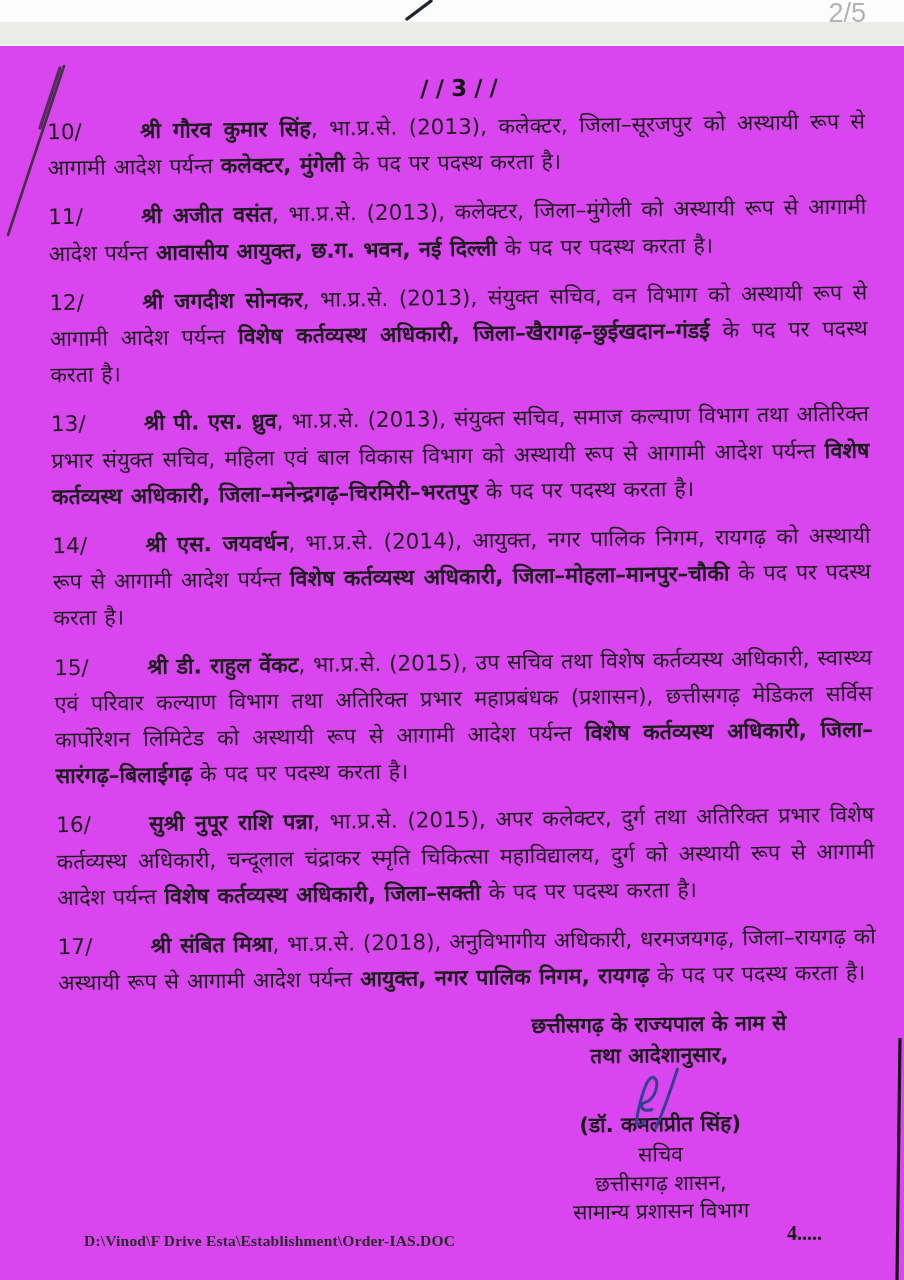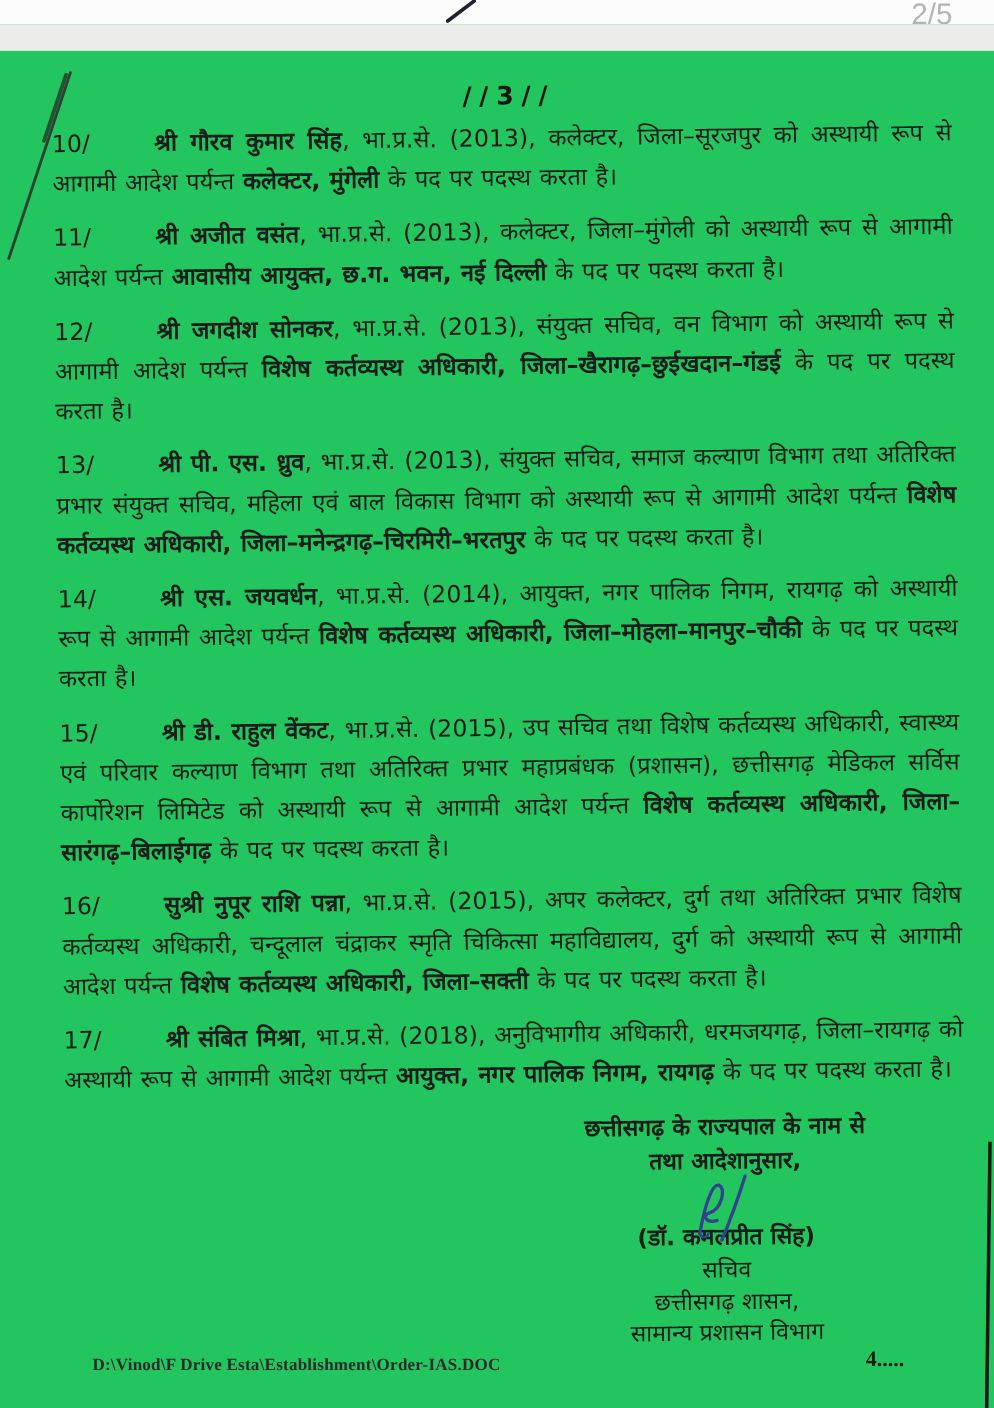"2/5" .page { background: #22c55e -> #d946ef }
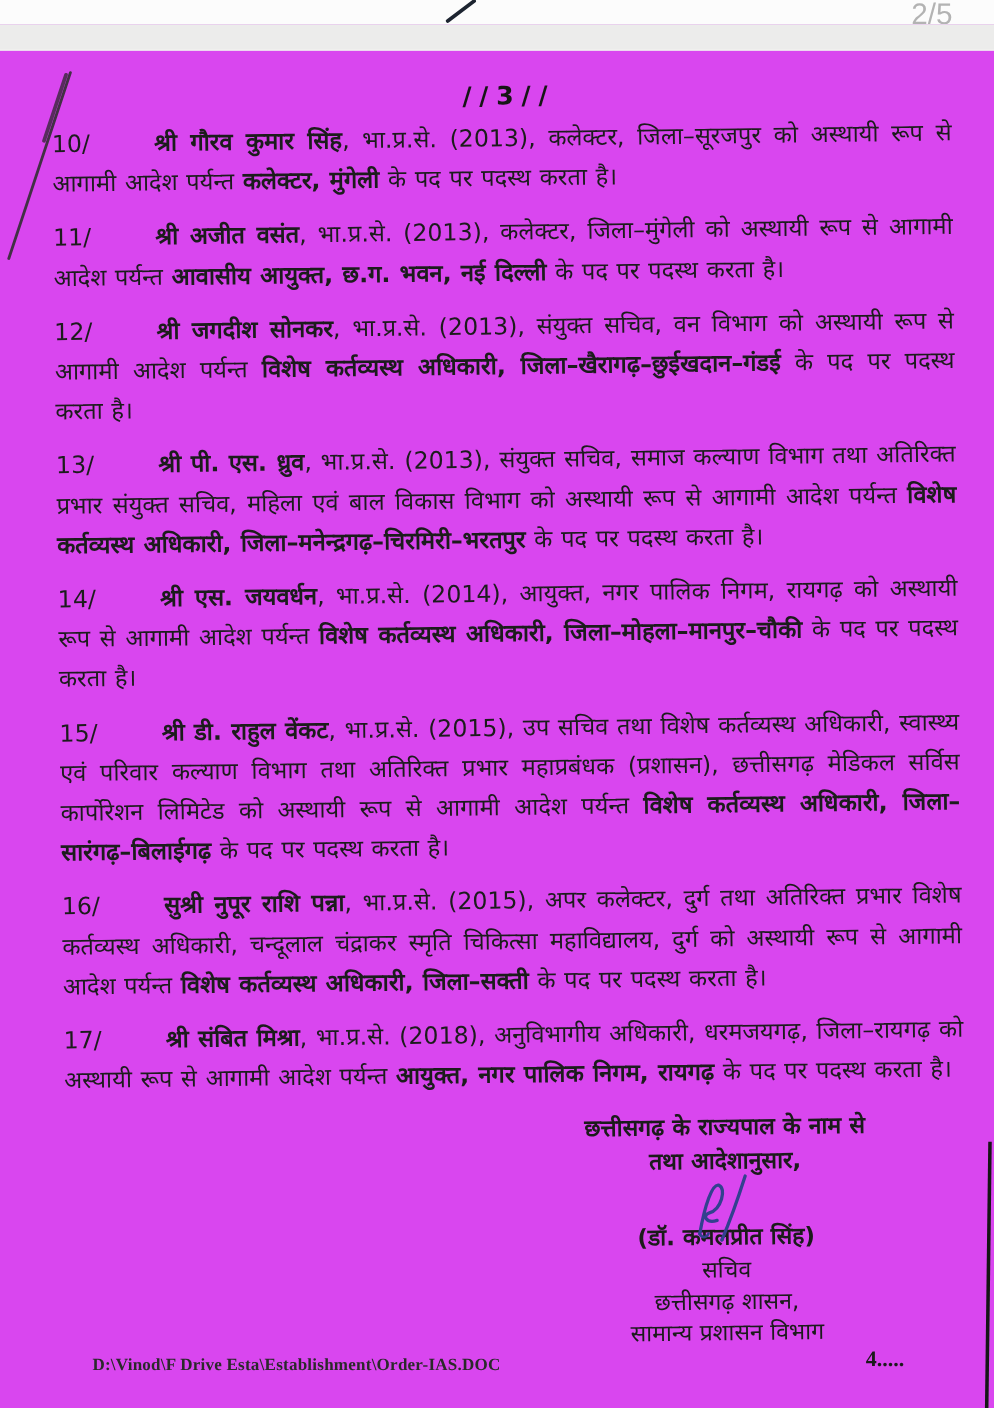"D:\Vinod\F Drive" .footer-row { align-items: center -> flex-start }
